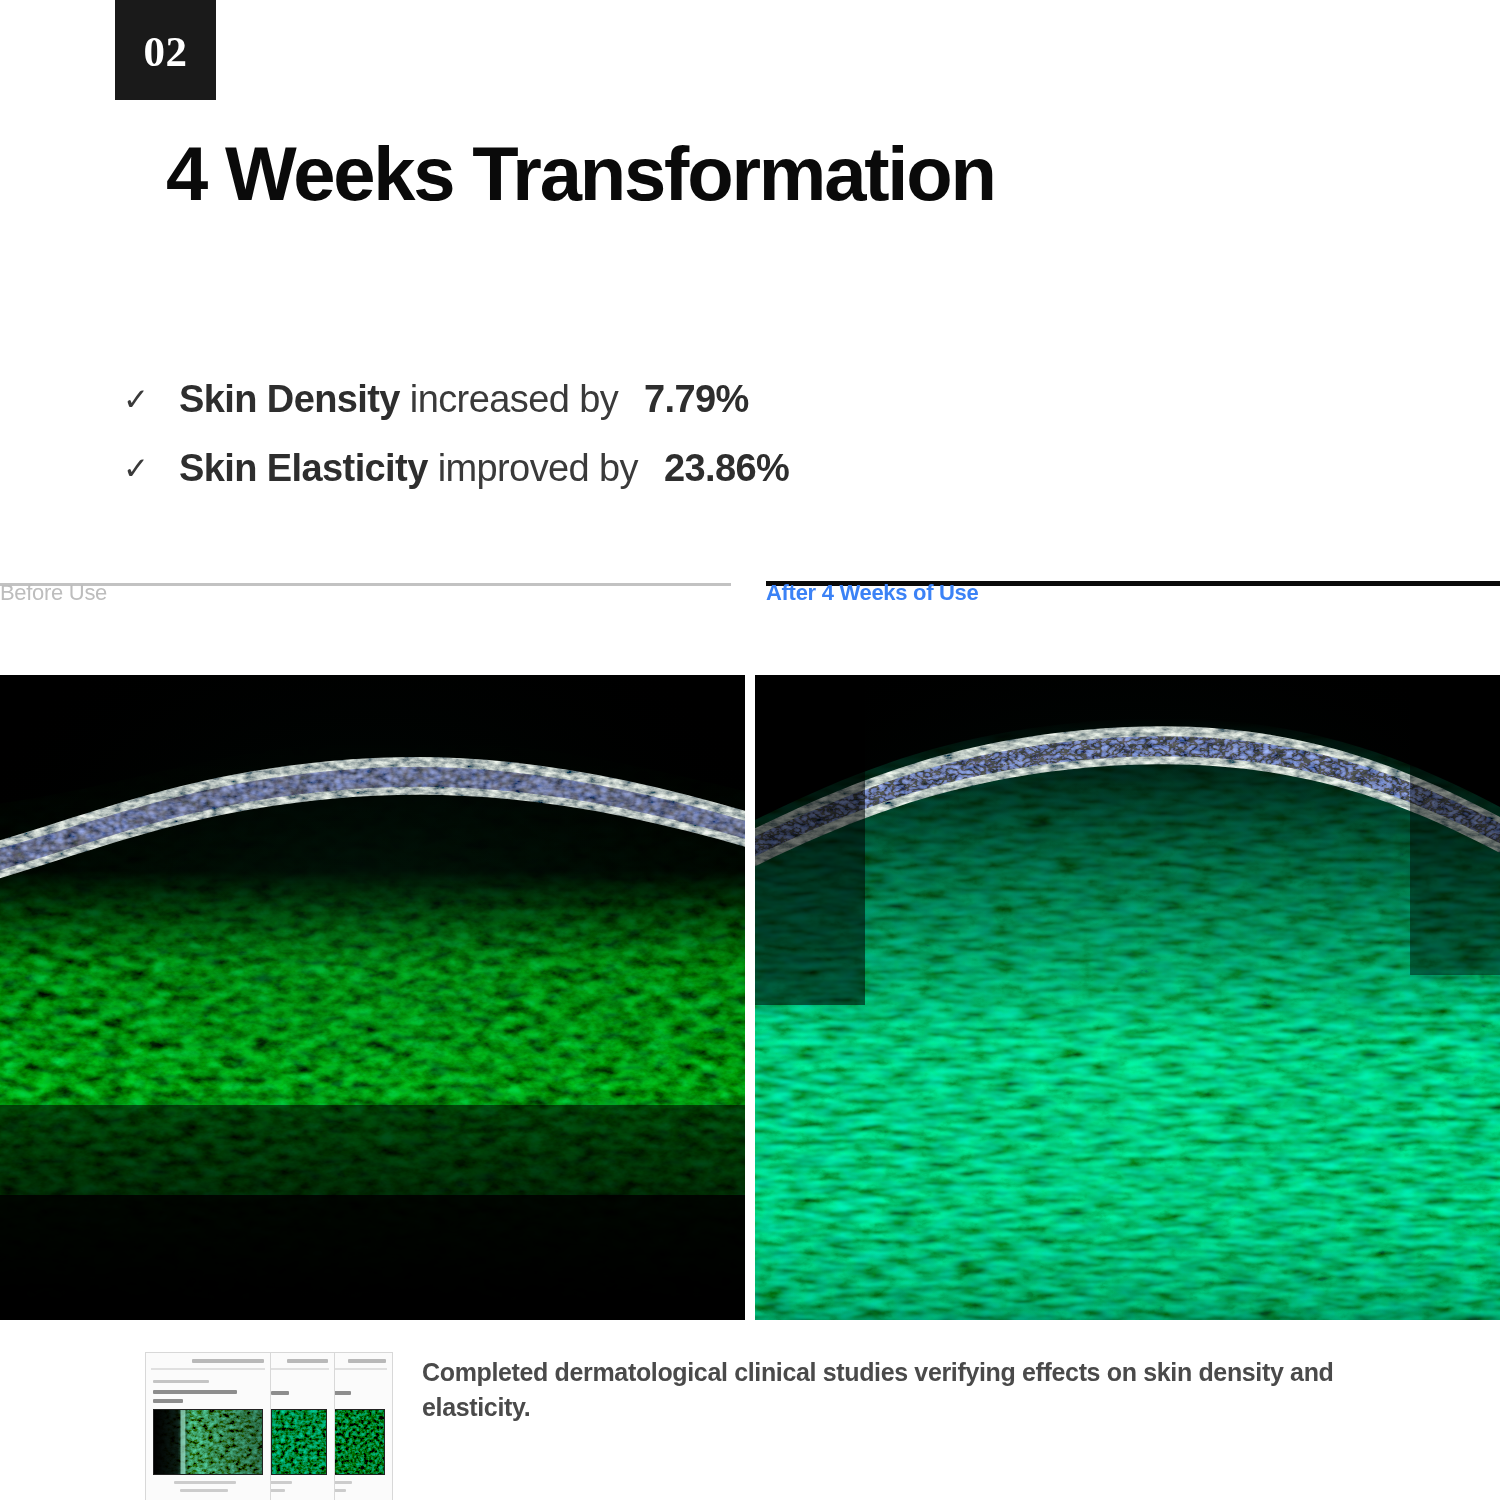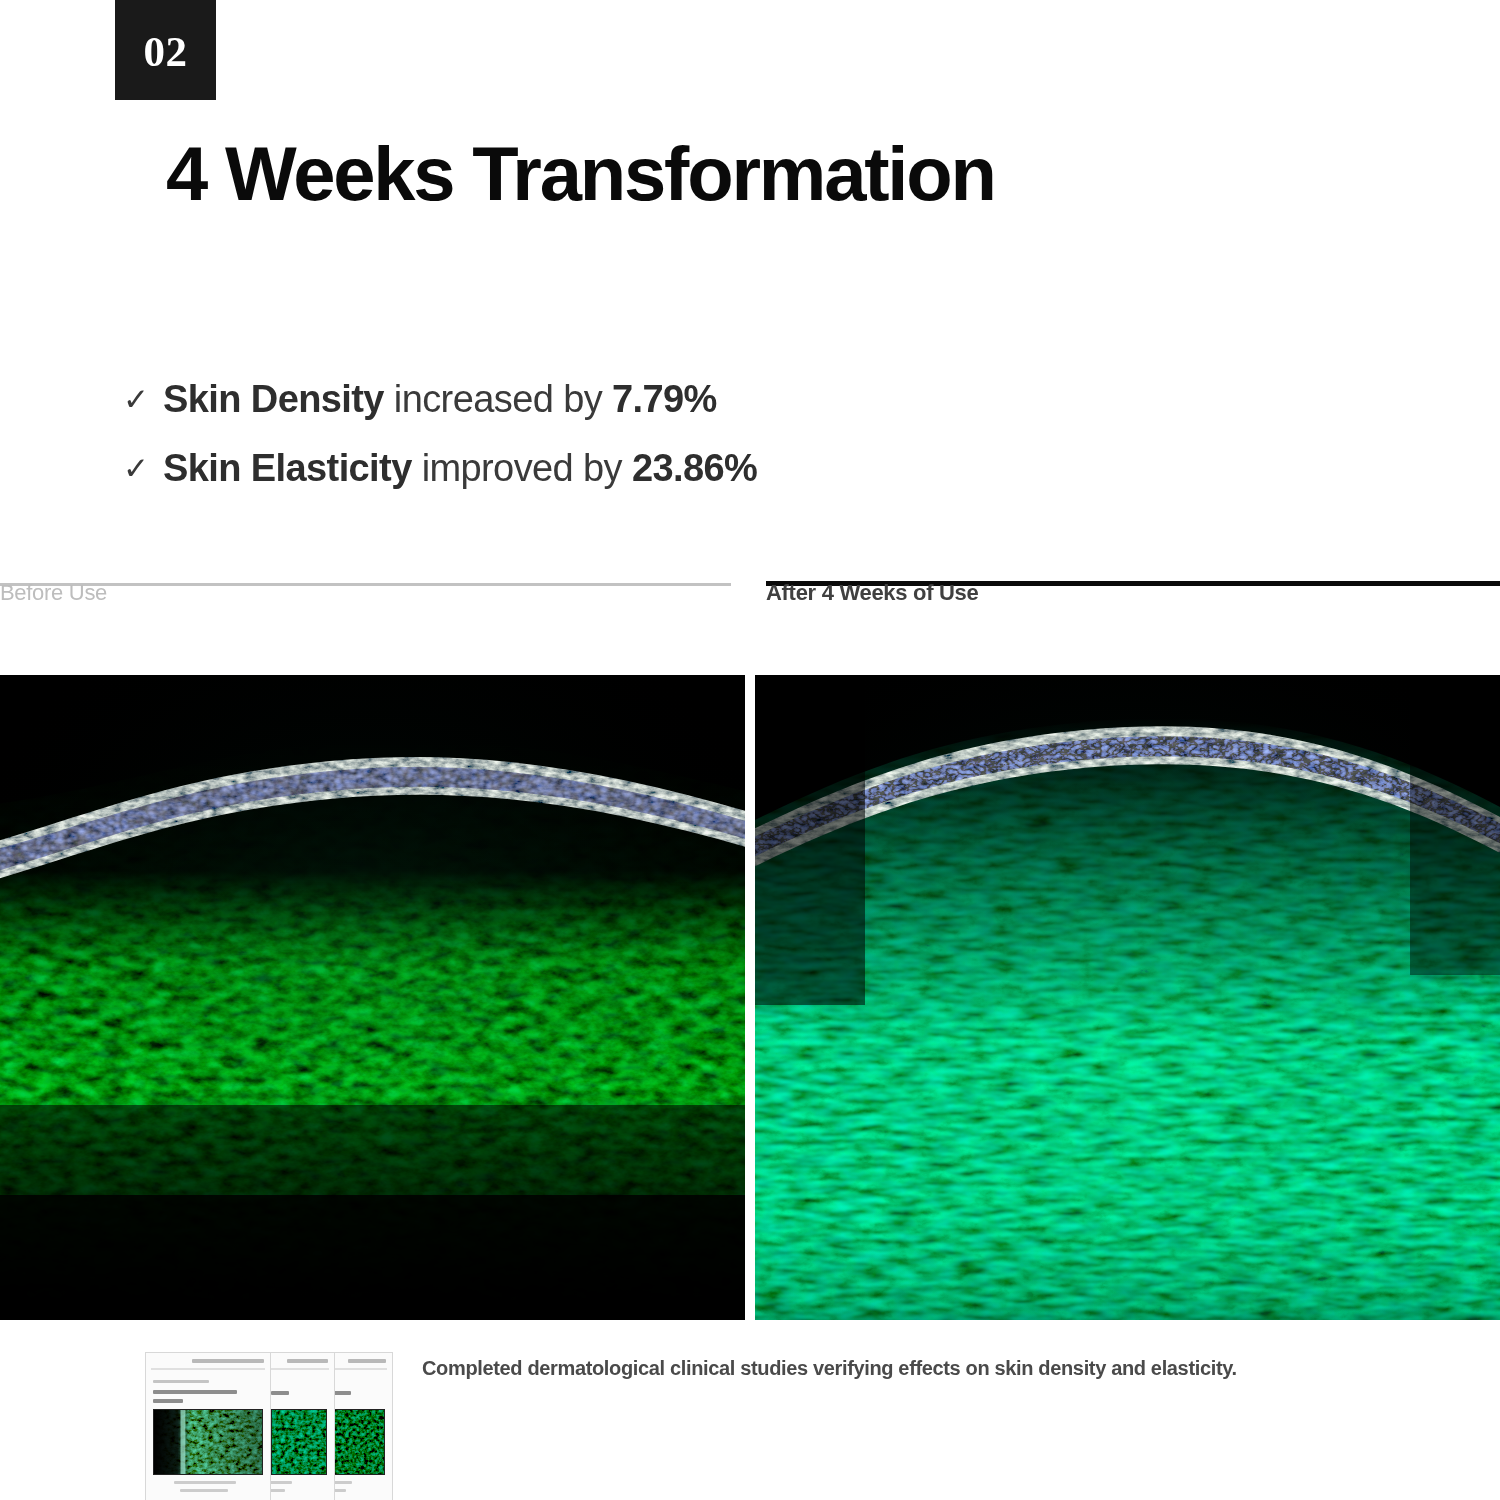"Skin Density" .bullet-text .b { margin-left: none -> 16px }
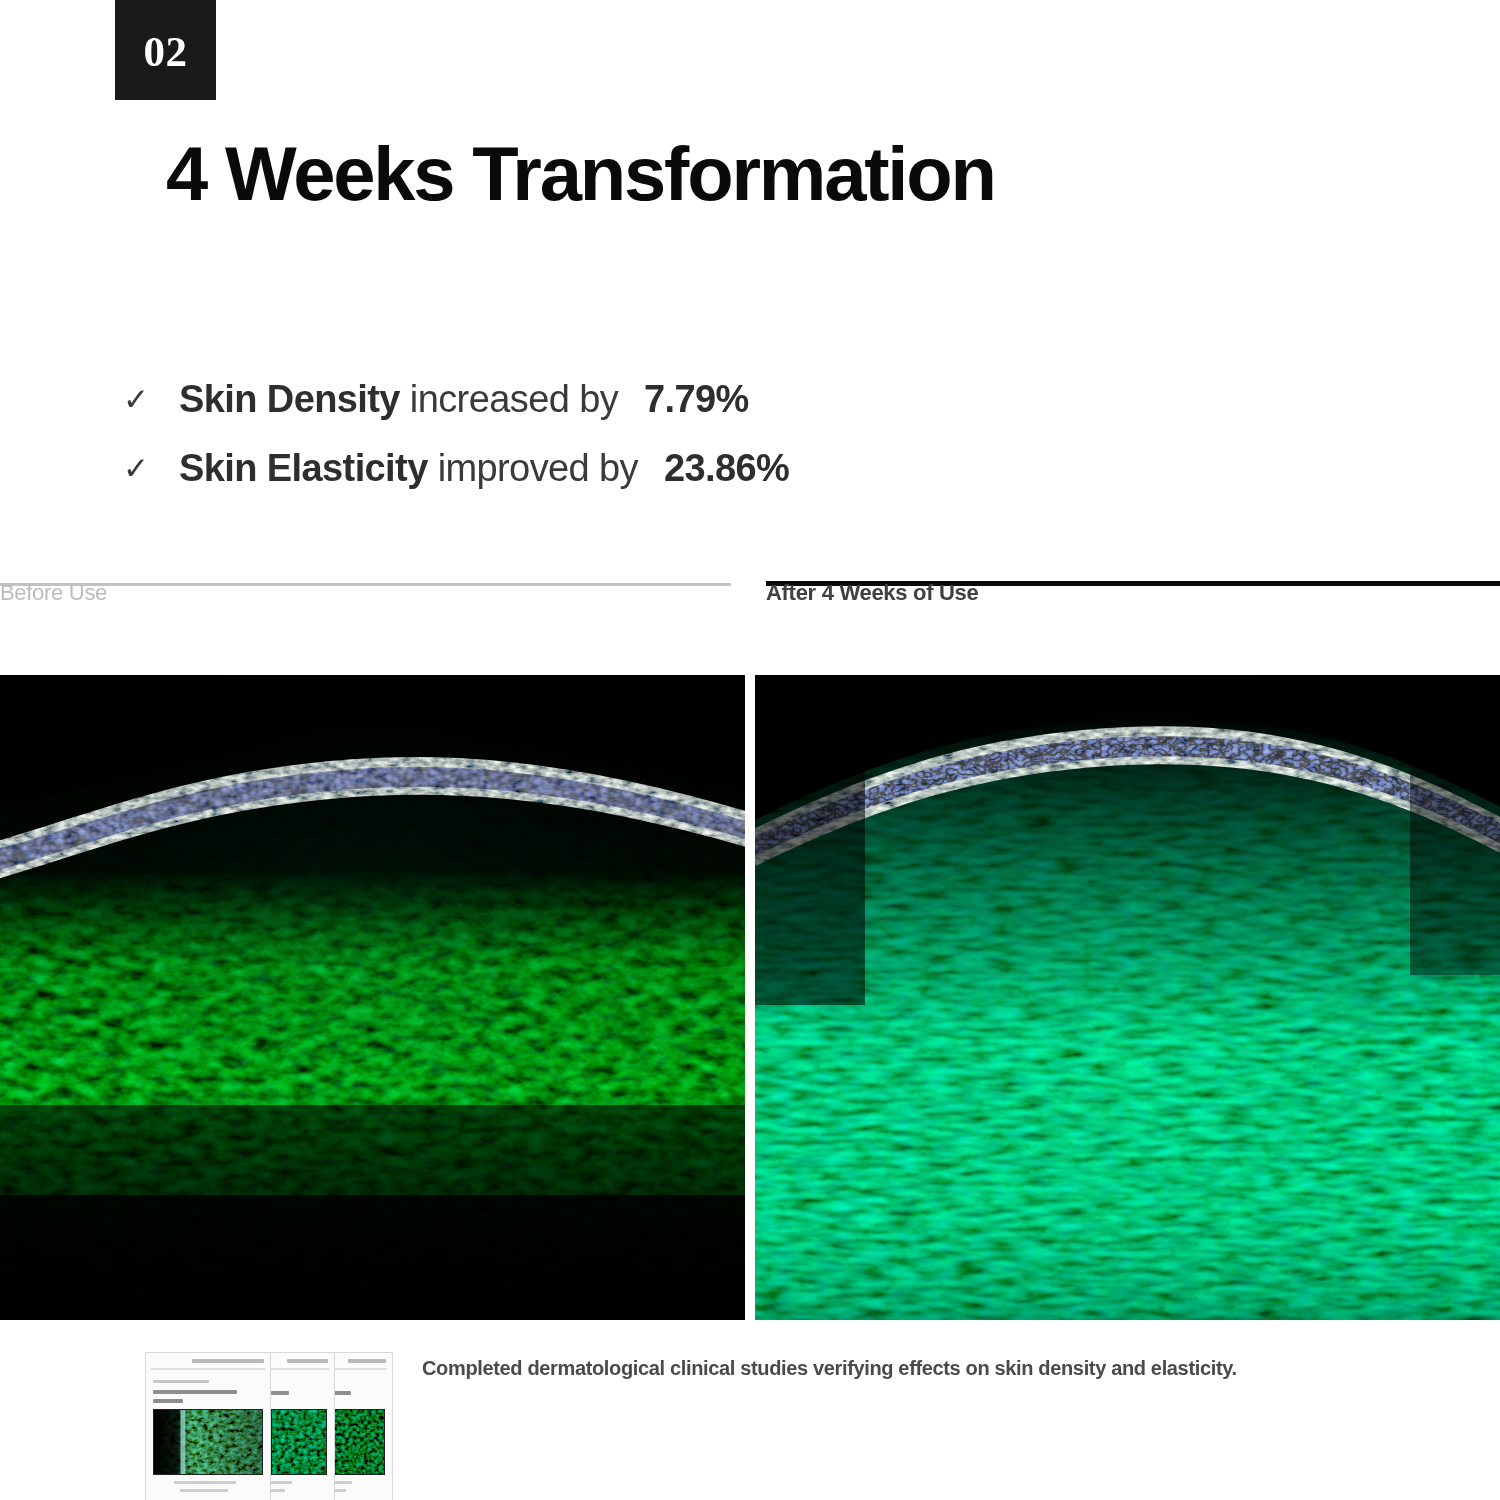"After 4 Weeks of Use" .label-after { color: #404040 -> #3b82f6 }
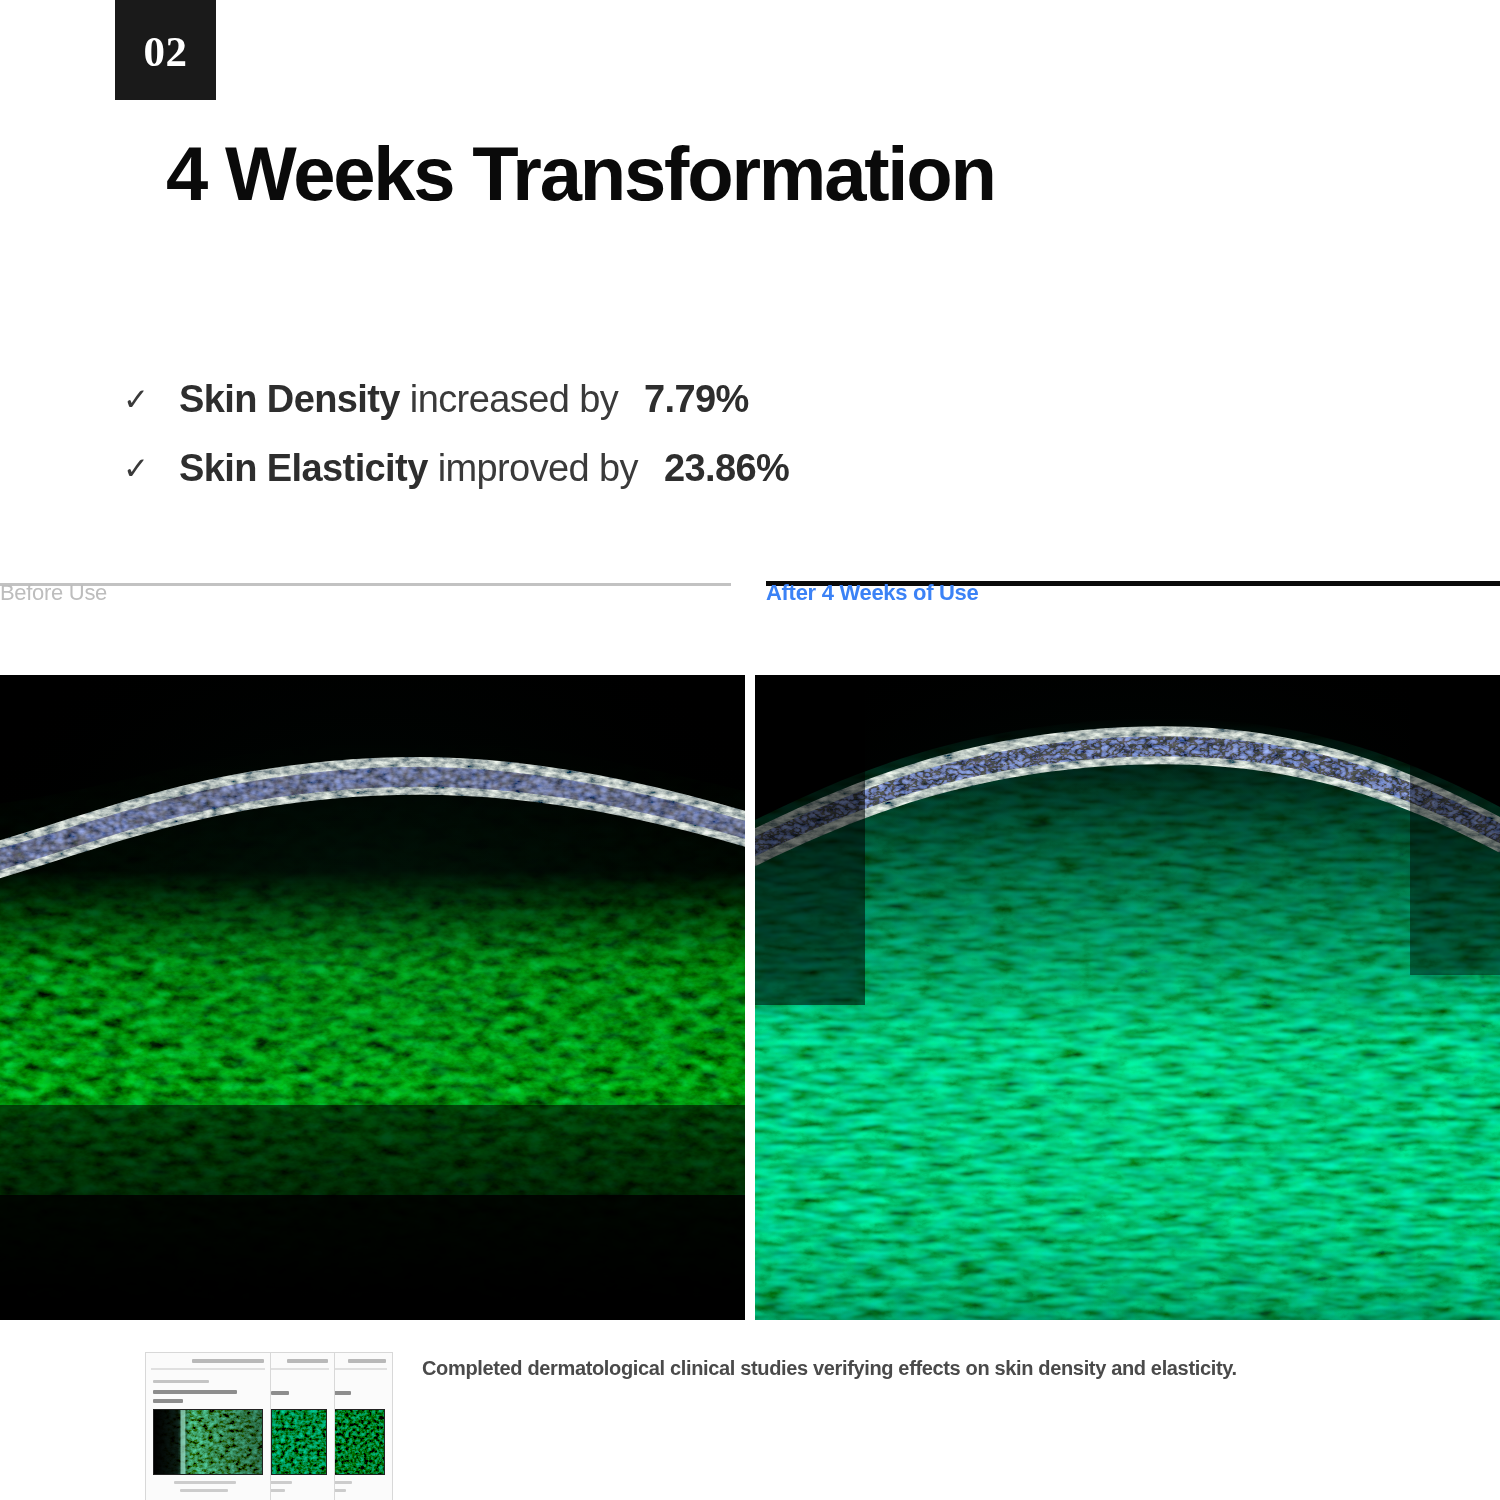"Completed dermatological clinical" .caption { font-size: 20px -> 25px }
